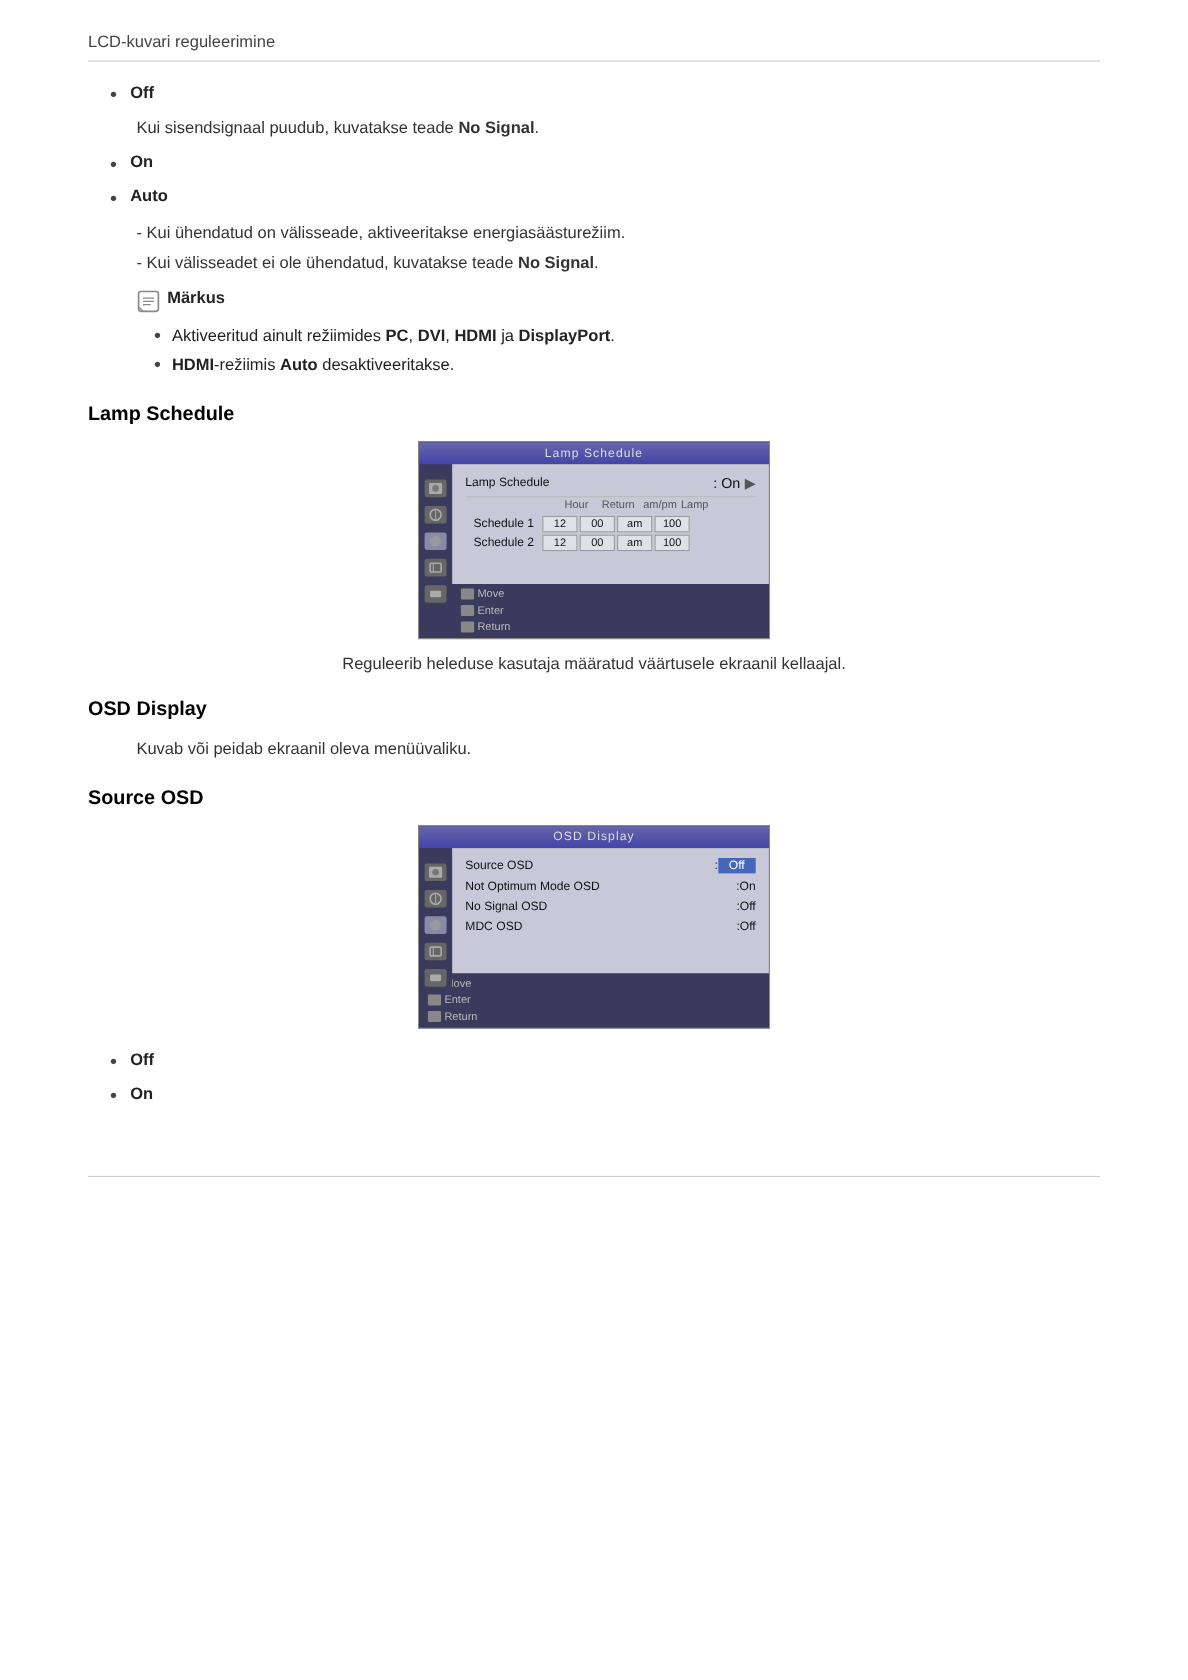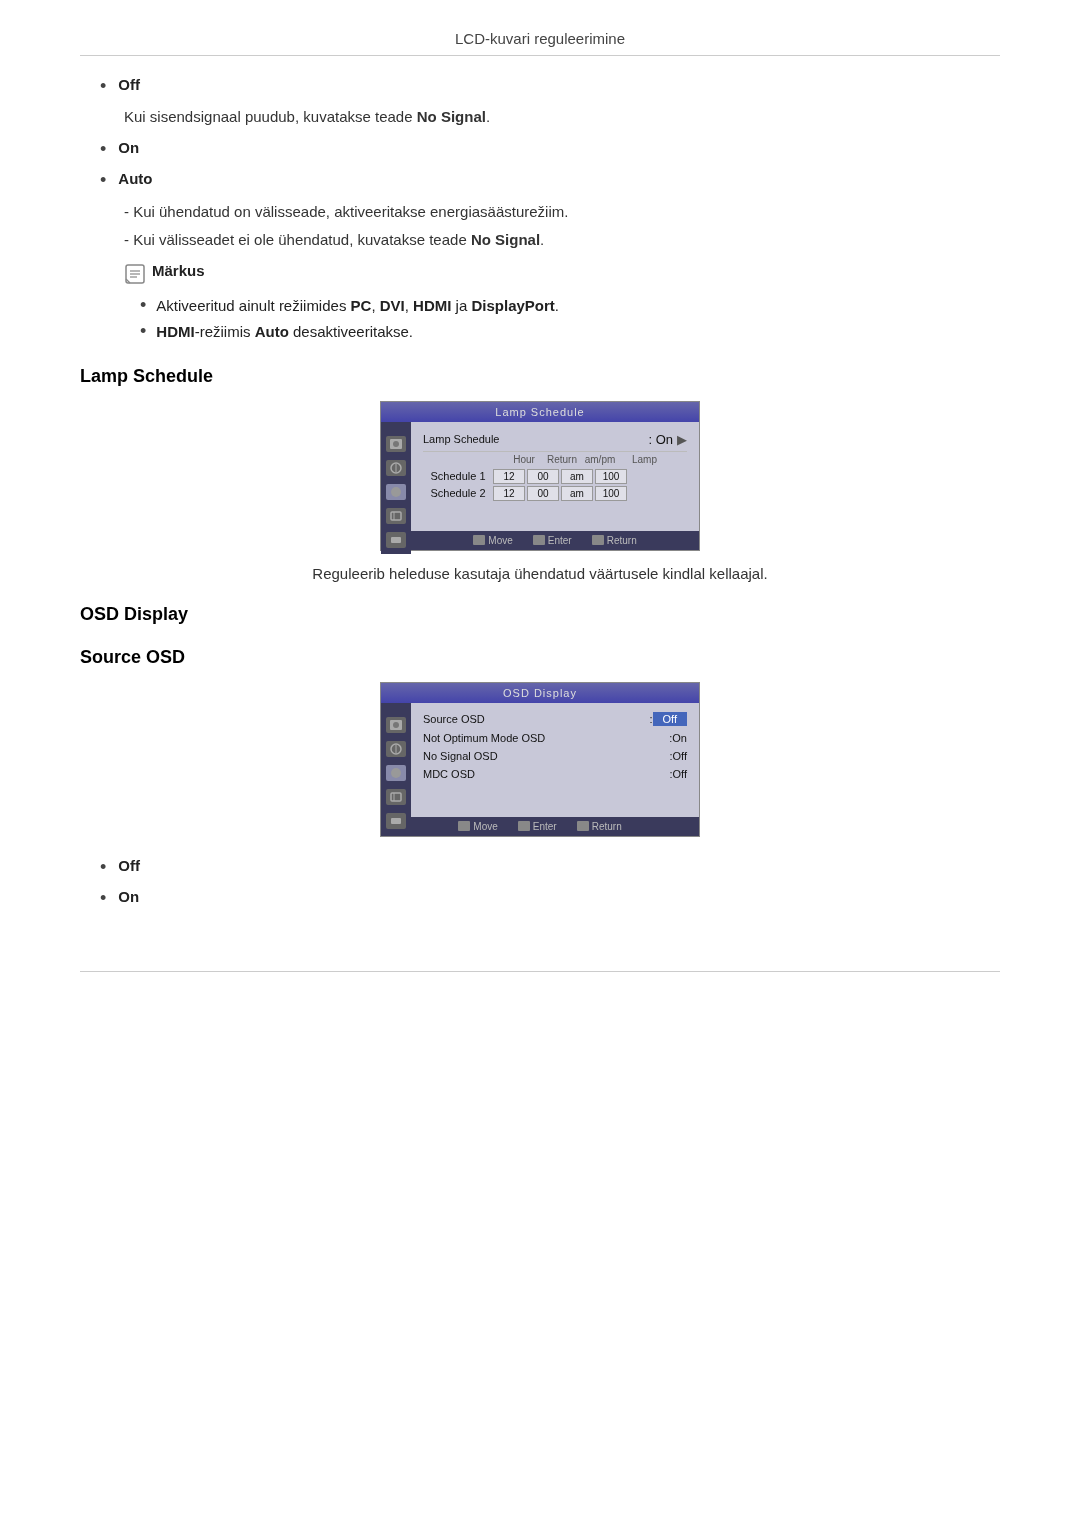"LCD-kuvari reguleerimine" .page-title { text-align: center -> left }
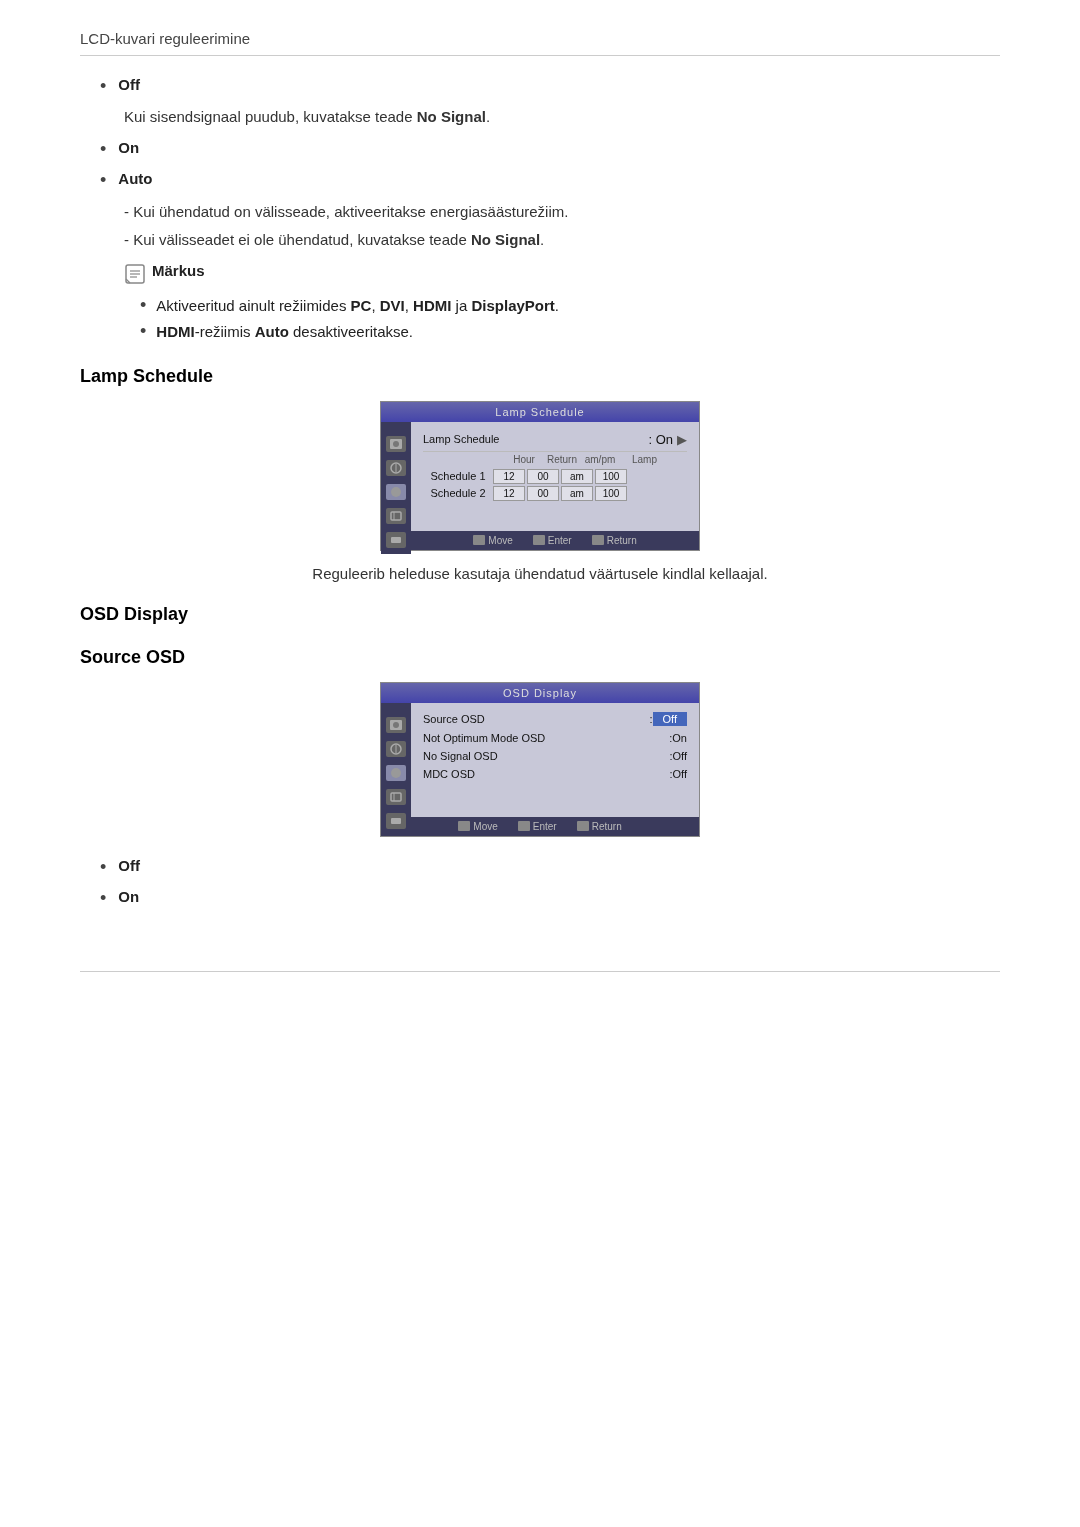"Lamp" .lamp-header-lamp { text-align: right -> left }
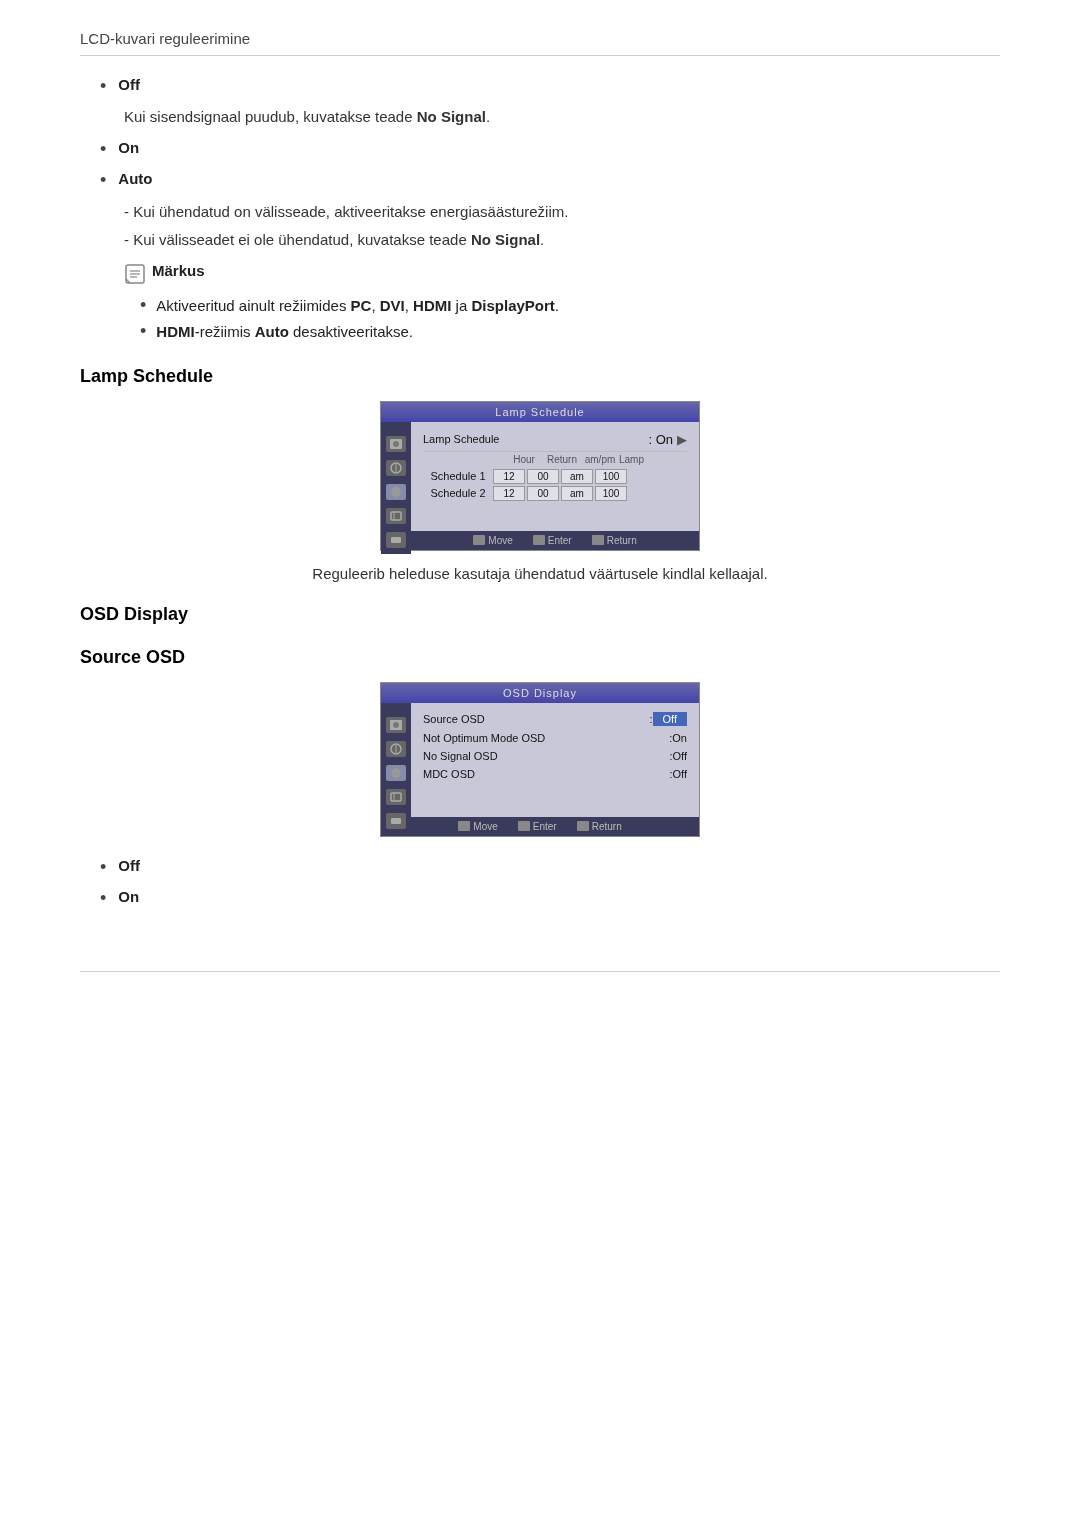"Move" .lamp-footer { flex-direction: none -> column; gap: 20px -> 4px }
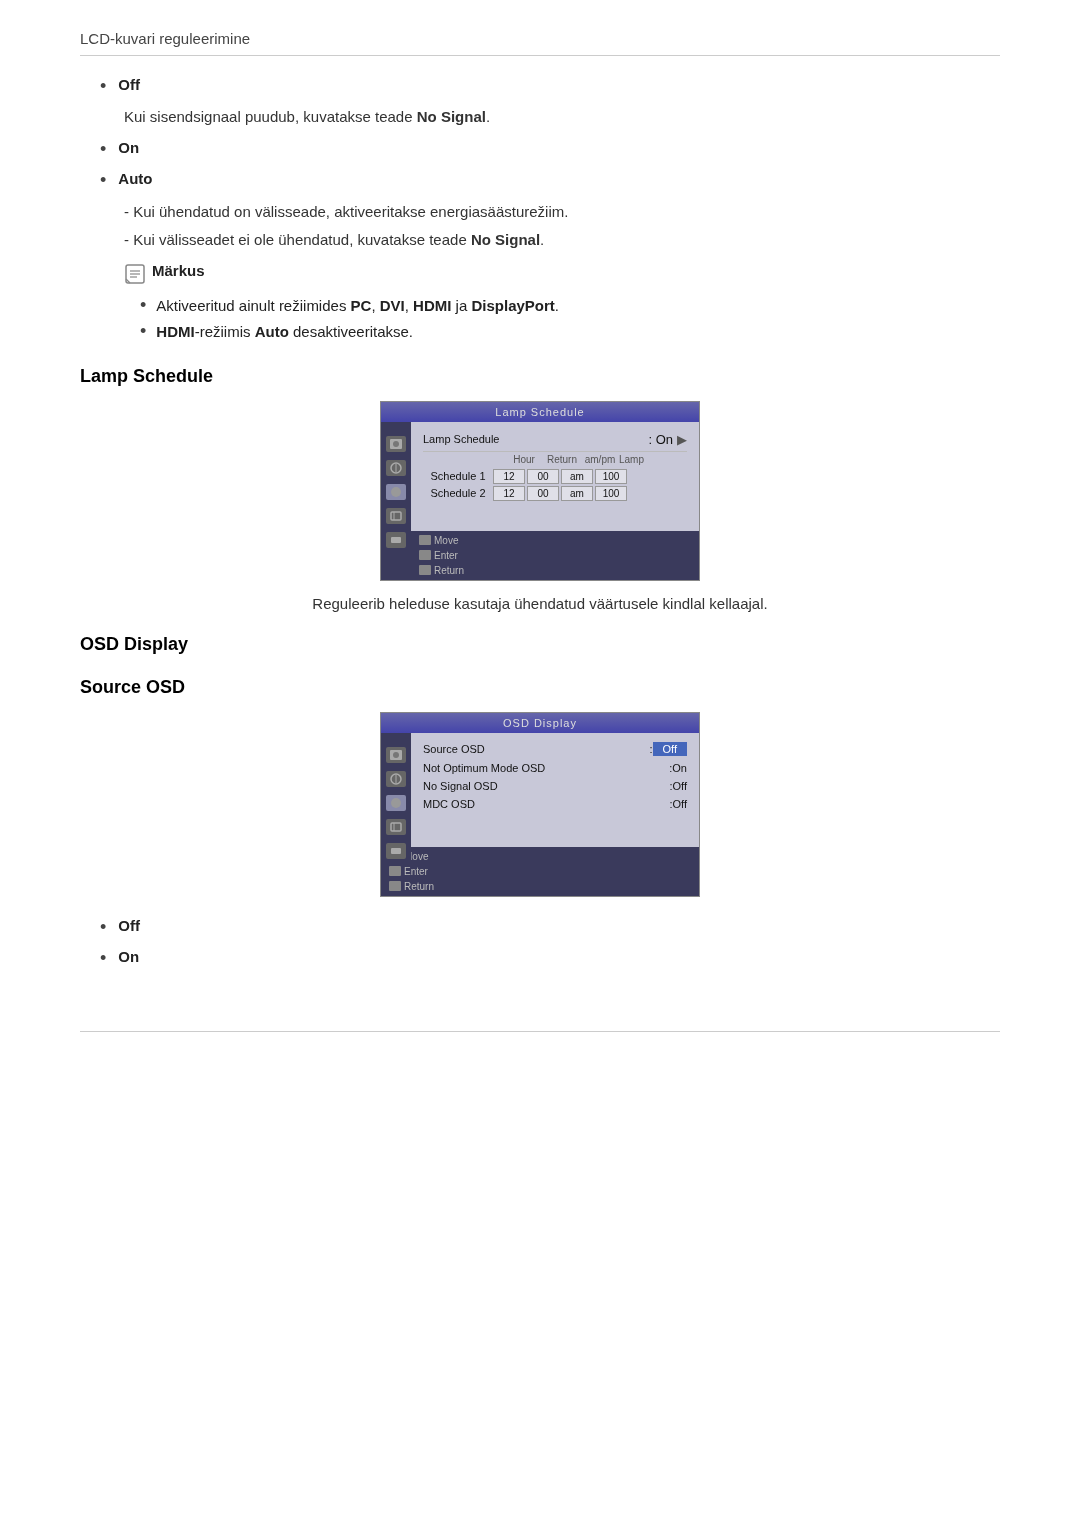"Reguleerib heleduse kasutaja ühendatud" div.centered-bottom-text { text: ühendatud väärtusele kindlal -> määratud väärtusele ekraanil }
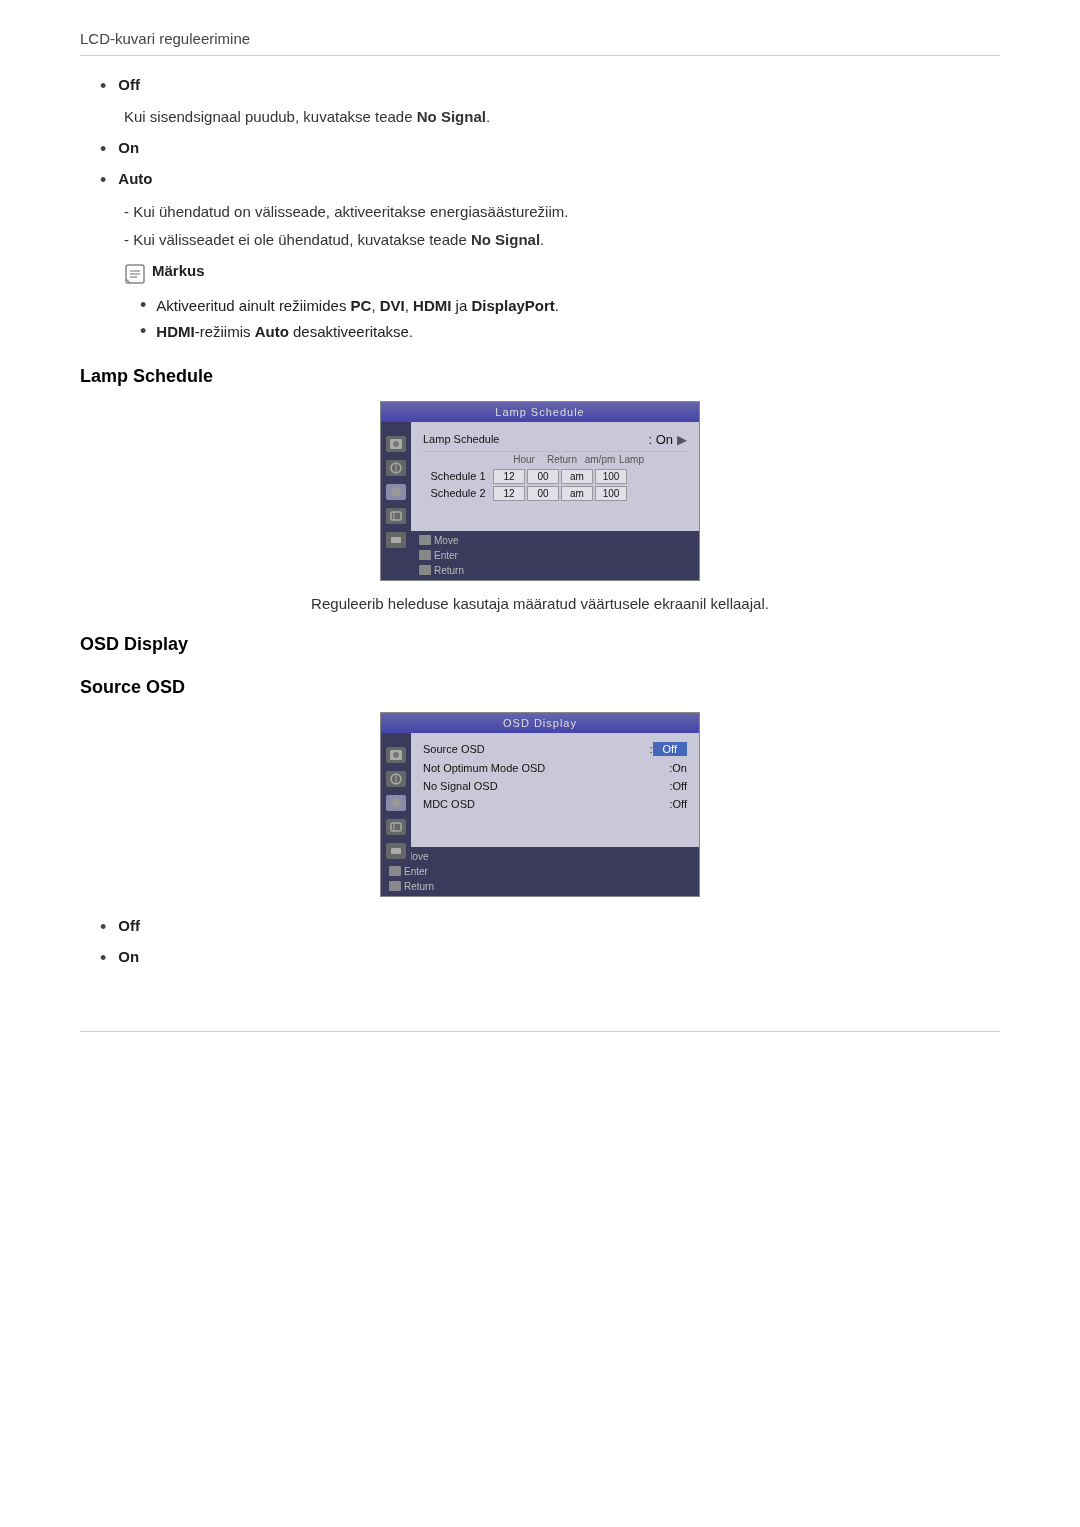"Kuvab või peidab ekraanil oleva" div.indent-text { html: none -> <div>Kuvab või peidab ekraanil oleva menüüvaliku.</div> }
